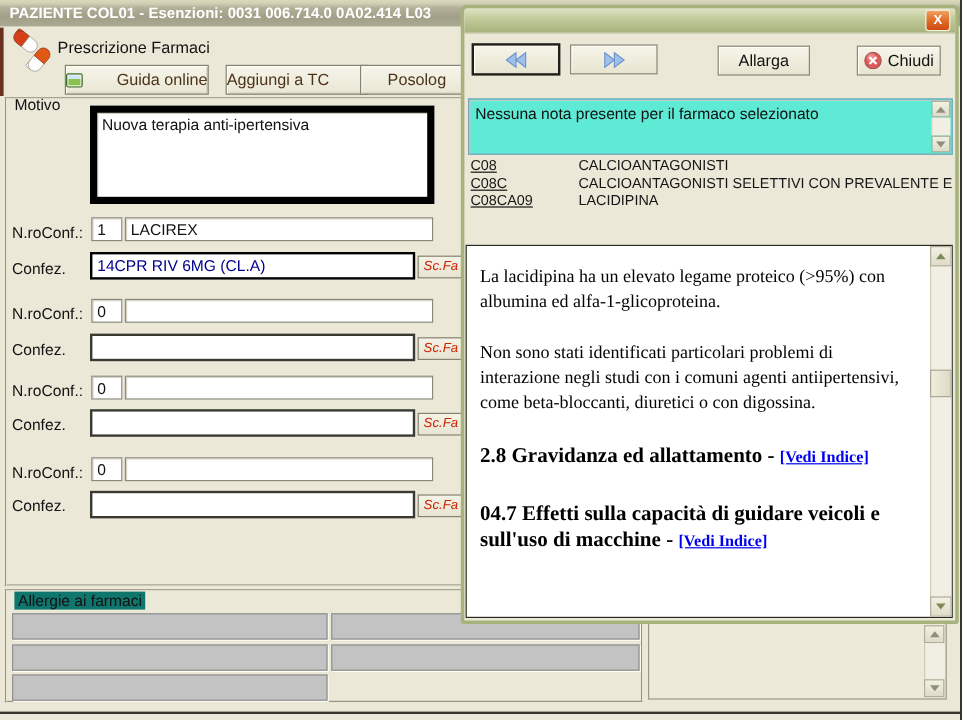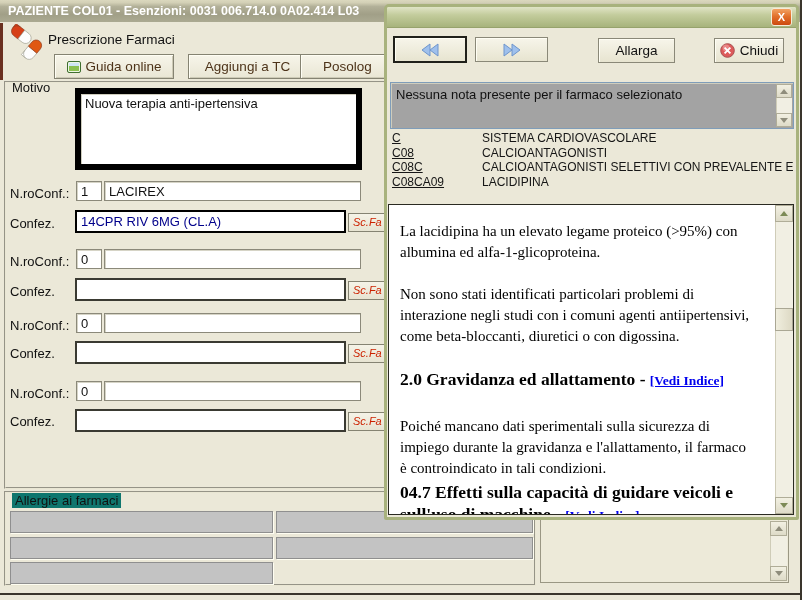"Guida online" .tbtn { justify-content: center -> space-between }
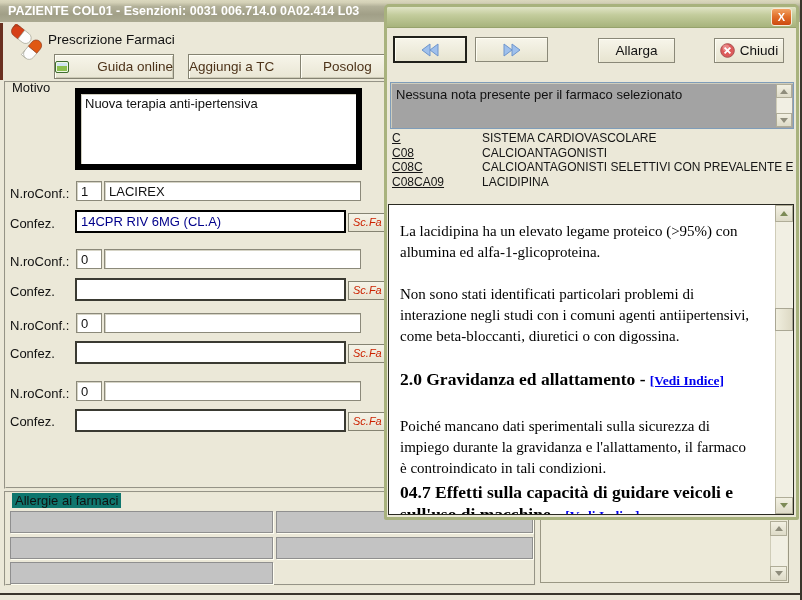"Nessuna nota presente per il" div.abs { background: #a3a3a3 -> #5eead4 }
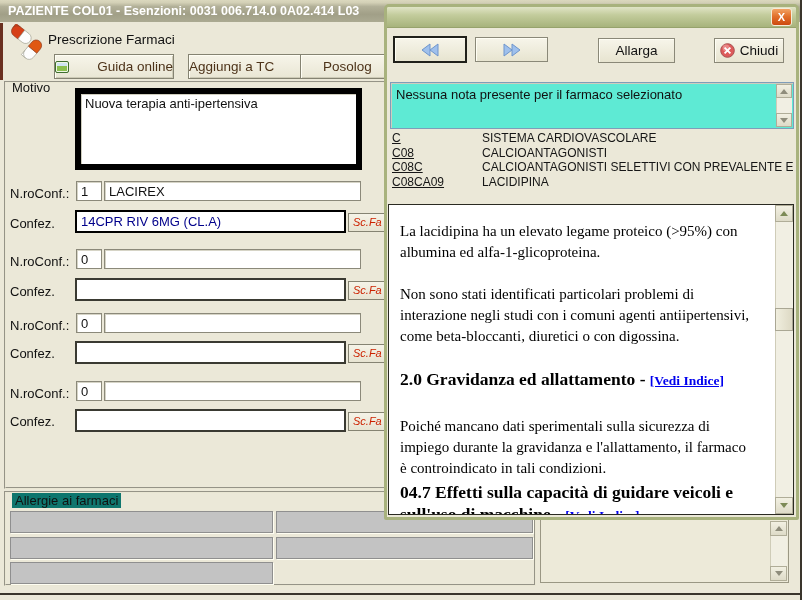"C SISTEMA CARDIOVASCOLARE" div.atc-row { html: <div><a>C</a><span>SISTEMA CARDIOVASCOLARE</span></div> -> none }
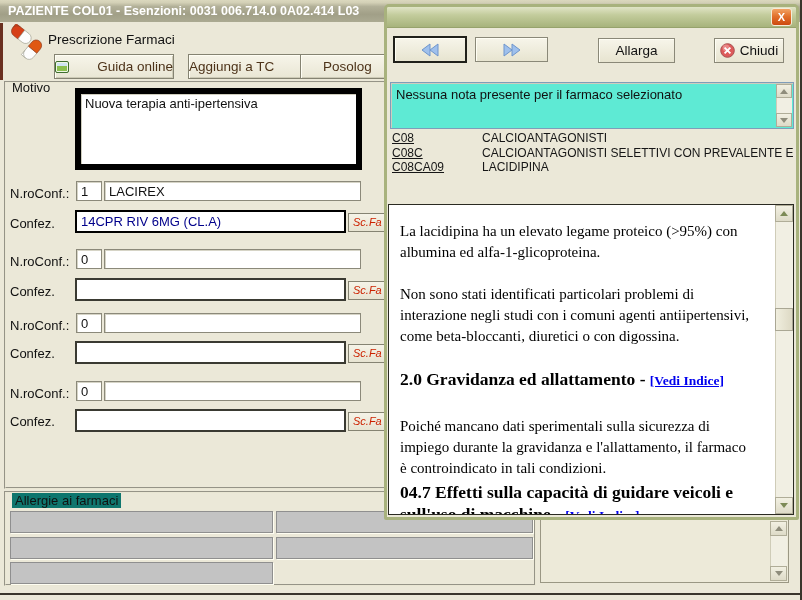"2.0 Gravidanza ed allattamento" span { text: 2.0 -> 2.8 }
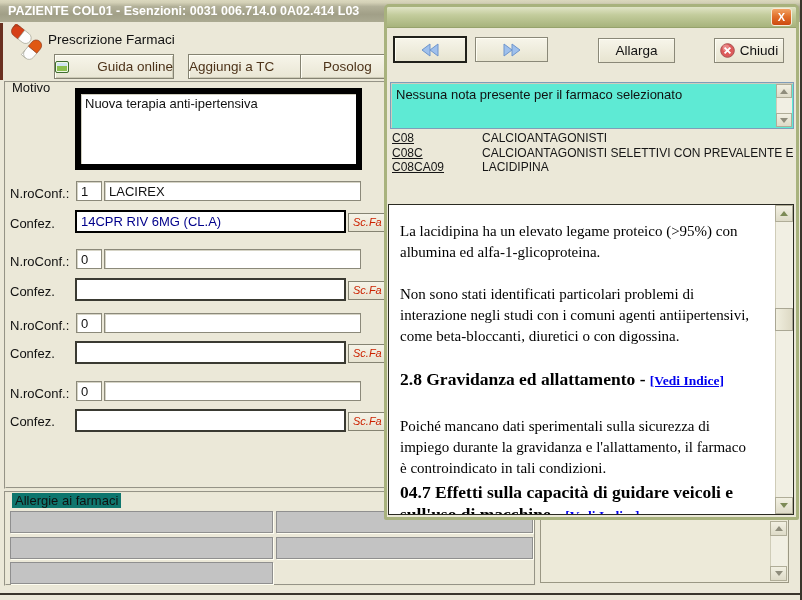"Poiché mancano dati sperimentali sulla" p { html: <p>Poiché mancano dati sperimentali sulla sicurezza di impiego durante la gravidanza e l'allattamento, il farmaco è controindicato in tali condizioni.</p> -> none }
